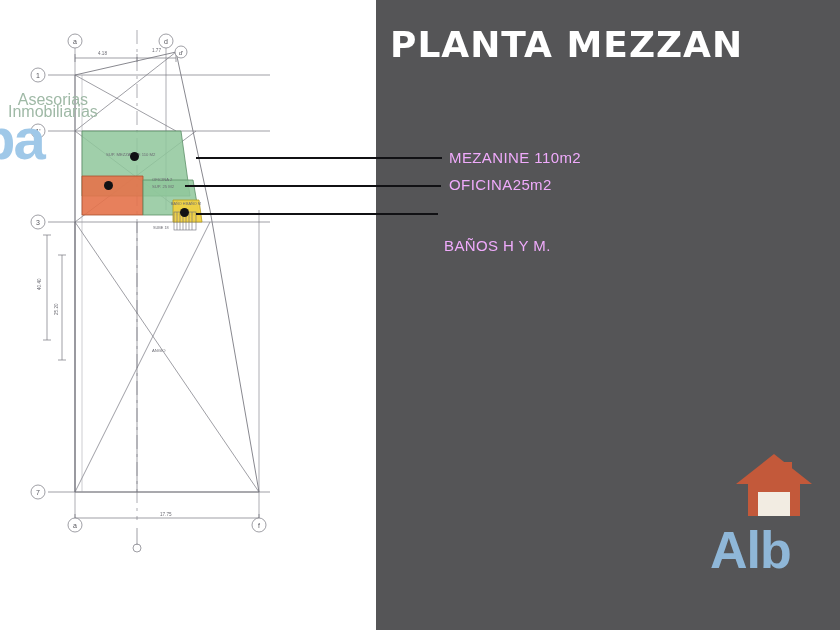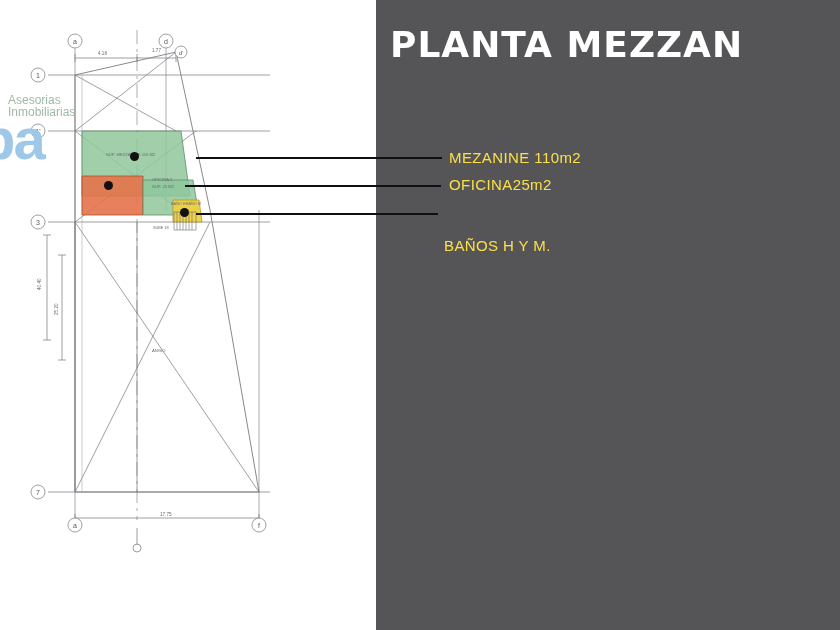"Asesorias" #wm-top .wm-small { font-size: 12px -> 16px; text-align: none -> center }
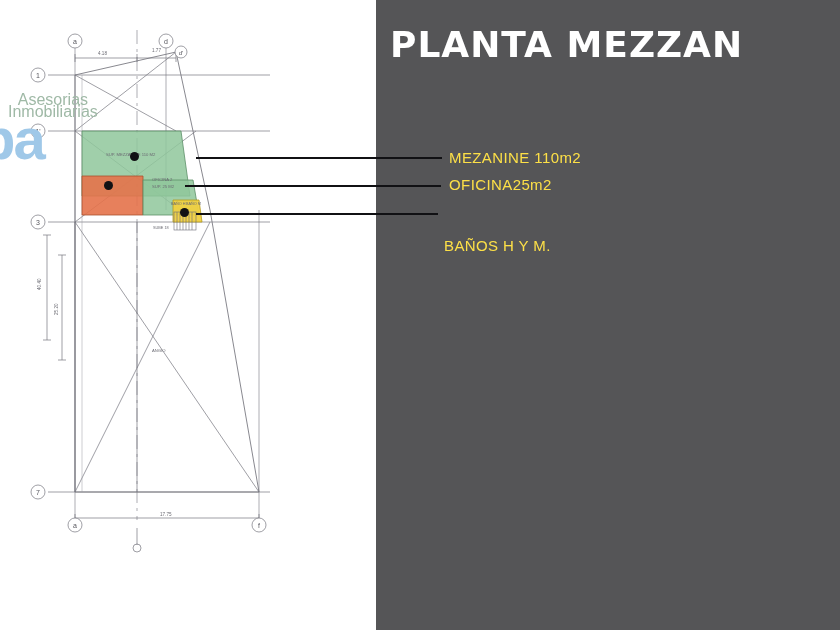"MEZANINE 110m2" .legend-label { color: #fde047 -> #f0abfc }
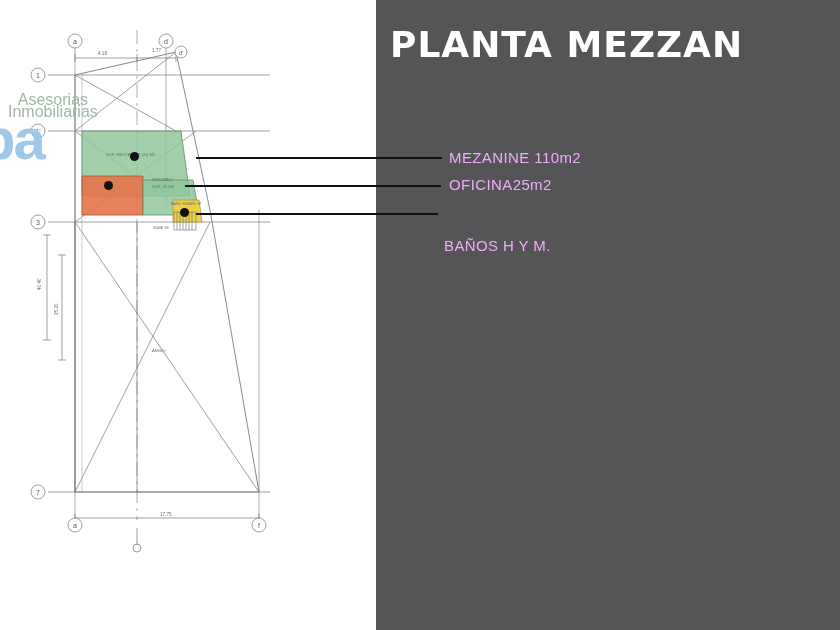"Alb" div { html: none -> <div> <svg> <path></path> <rect></rect> <rect></rect> </svg> <div>Alb</div> </div> }
